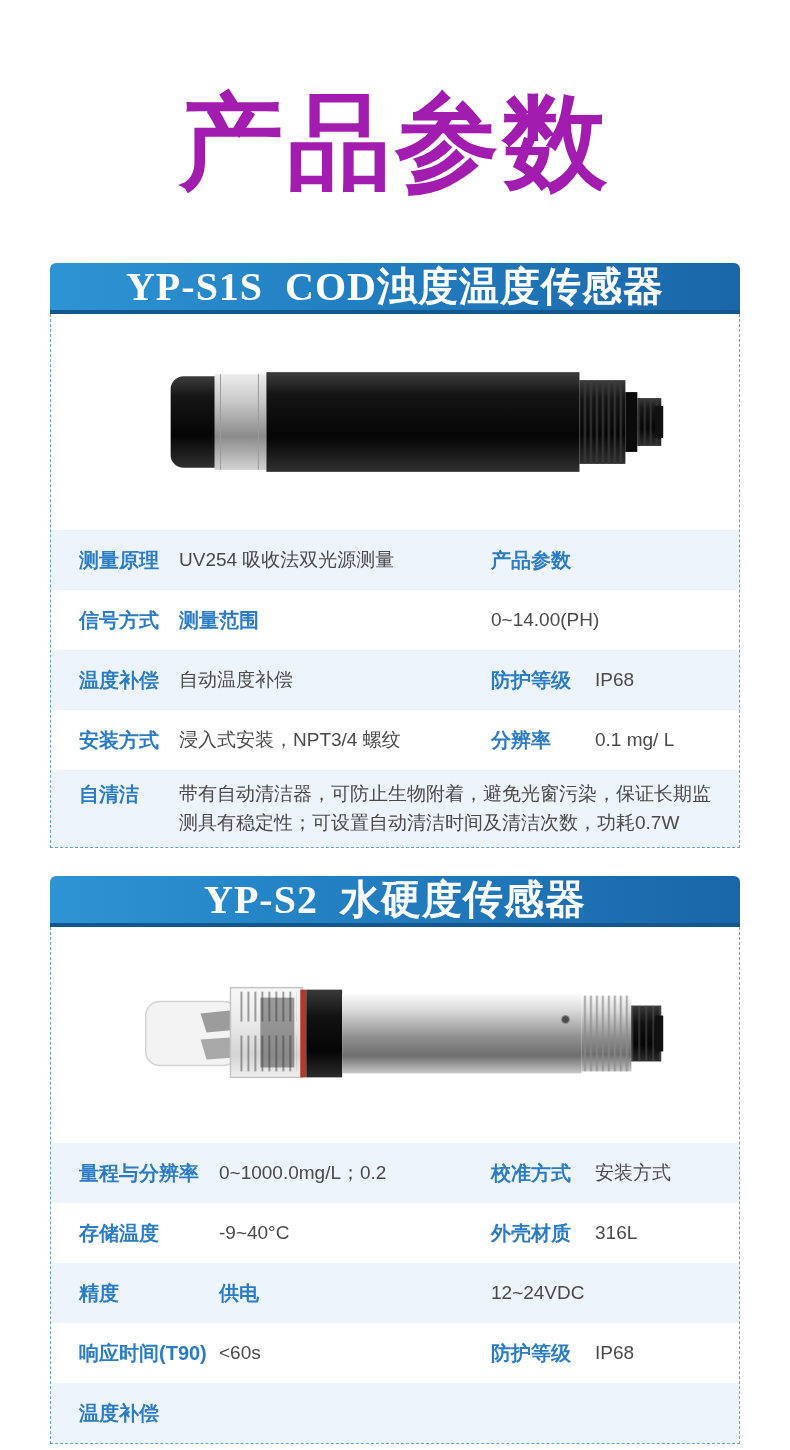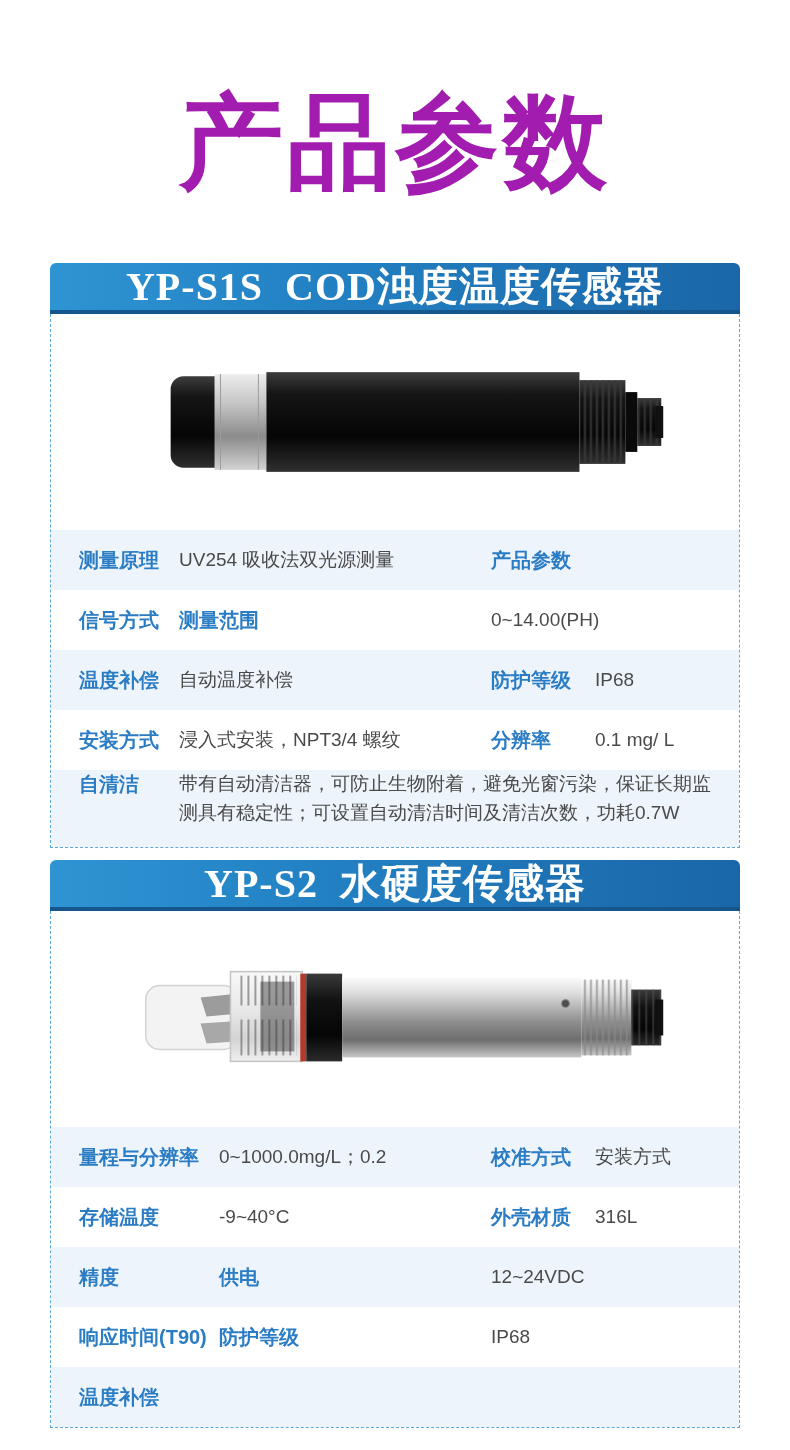"自清洁" .card1 .spec-row.span-row { padding-top: none -> 10px }
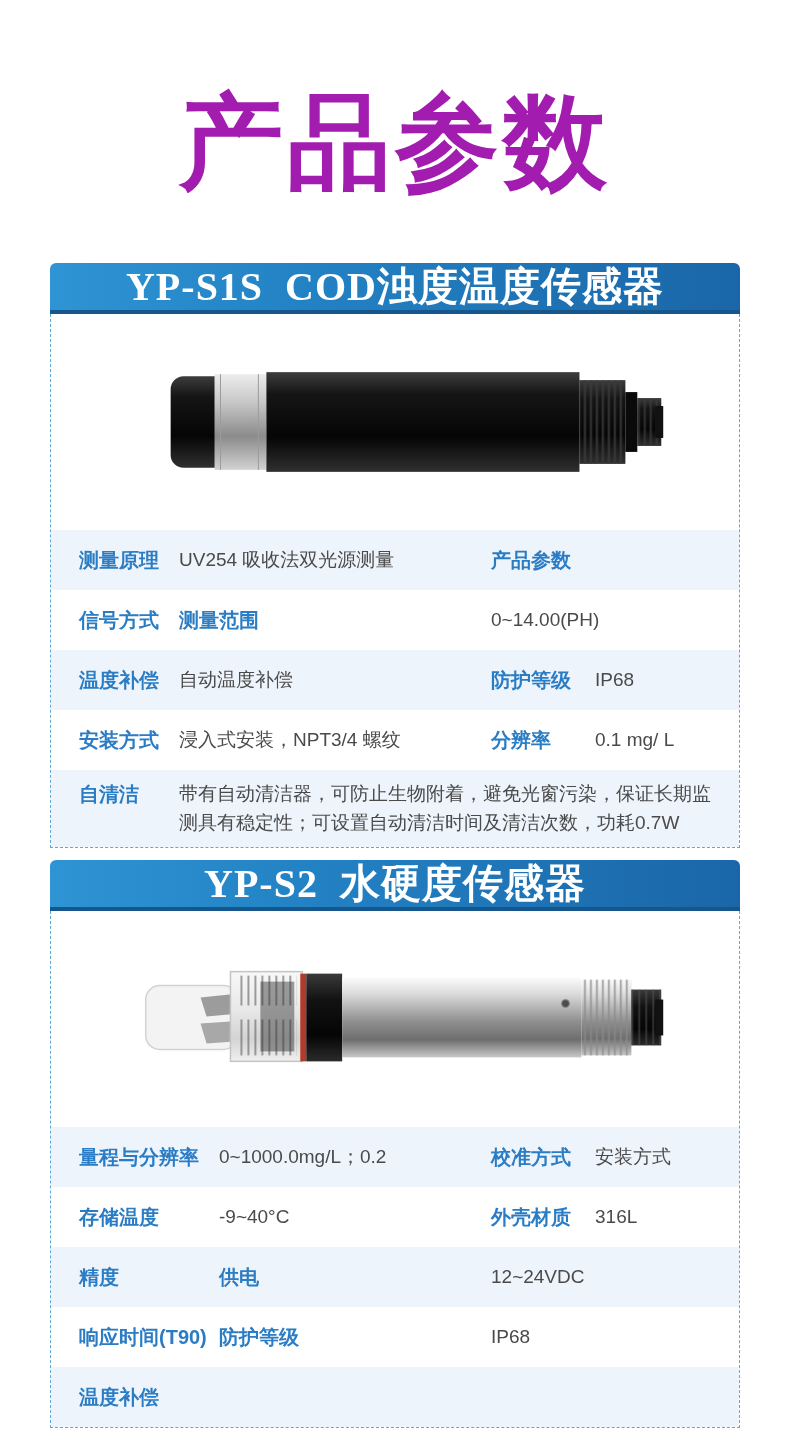"YP-S2 水硬度传感器" .card + .card { margin-top: 12px -> 28px }
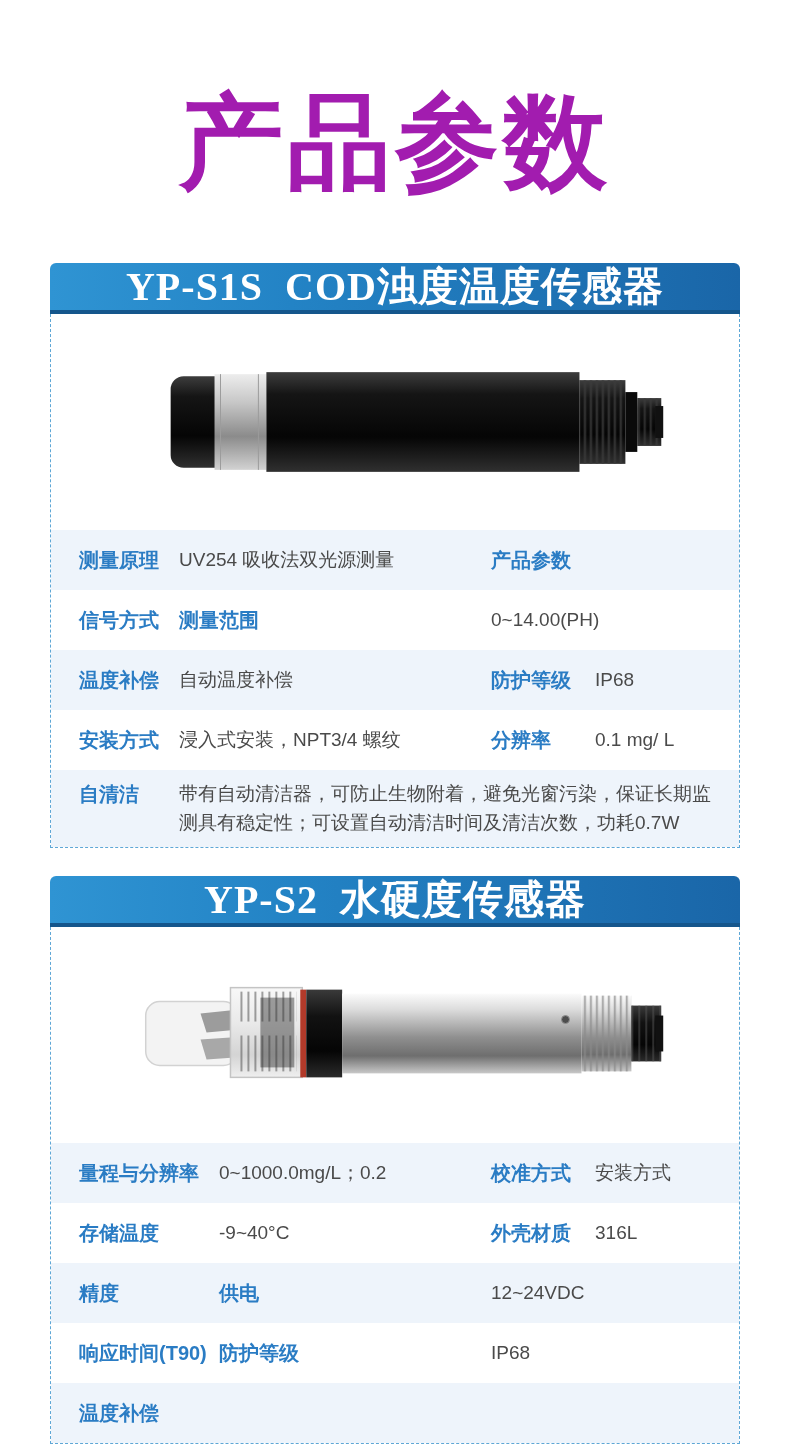"<60s" span.spec-value { html: none -> <span>&lt;60s</span> }
